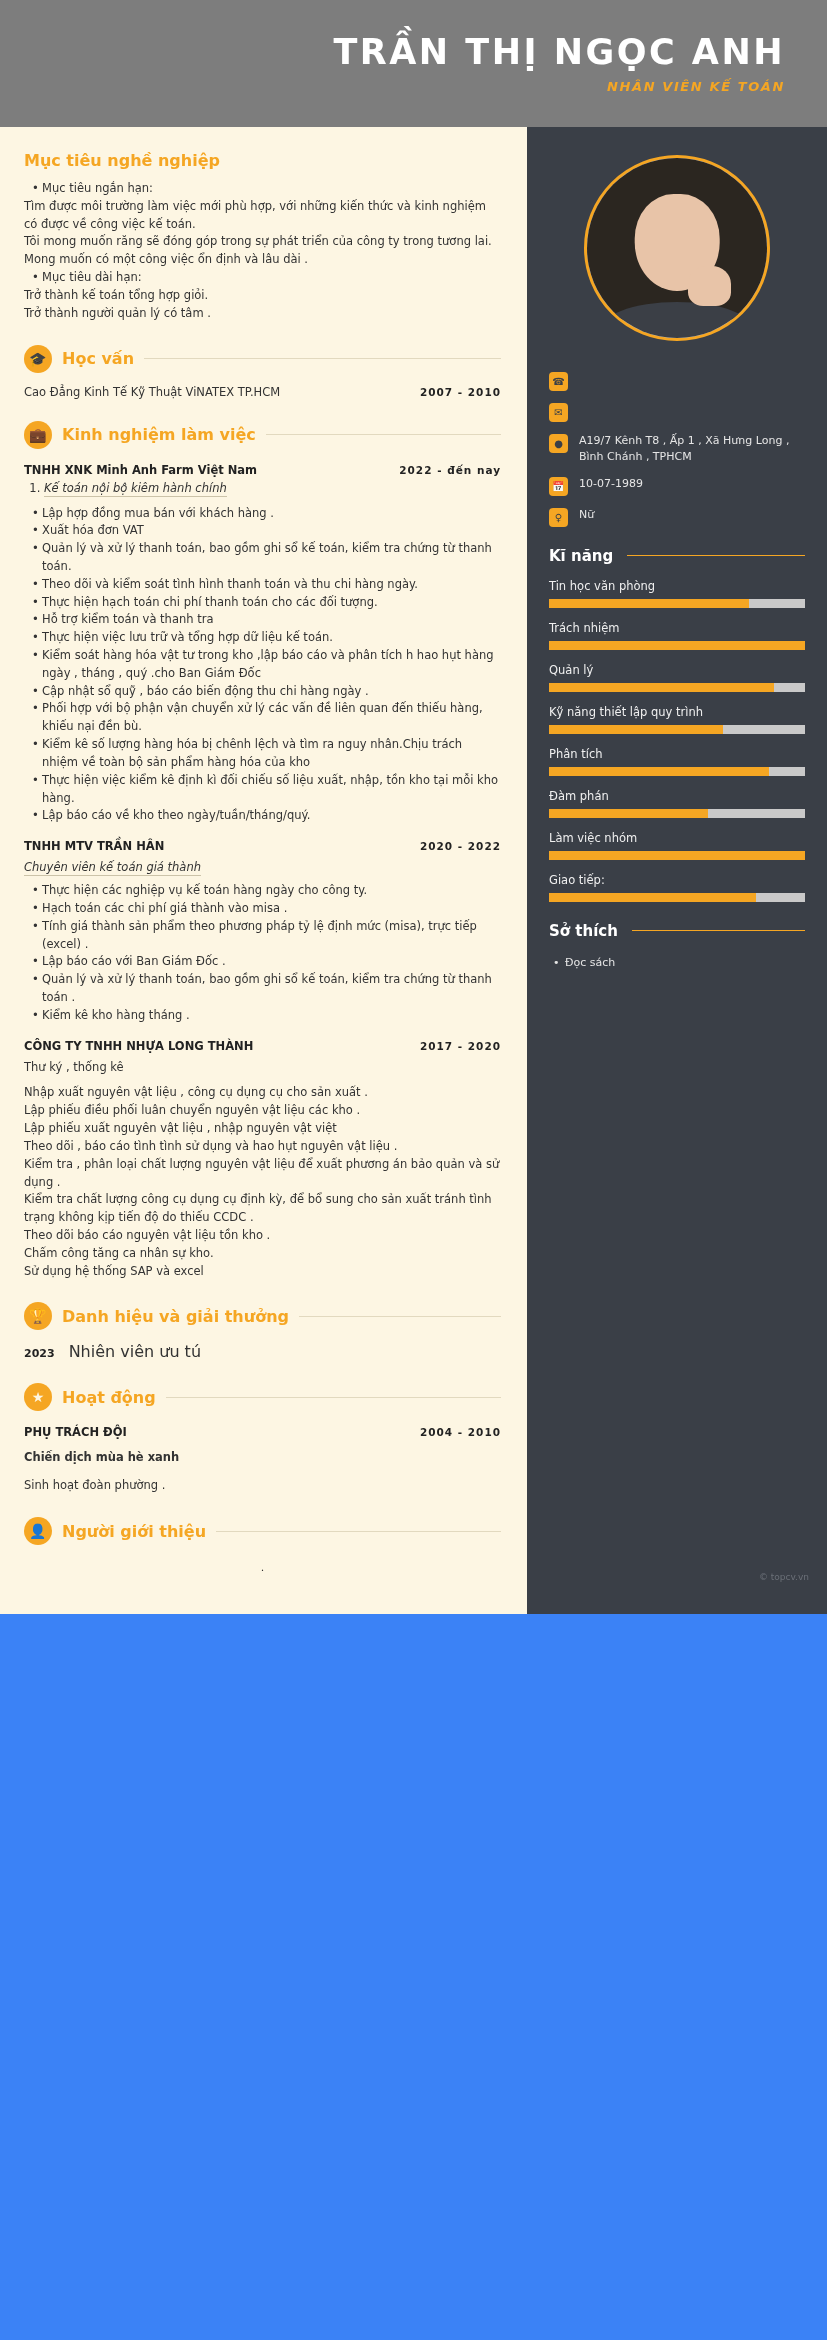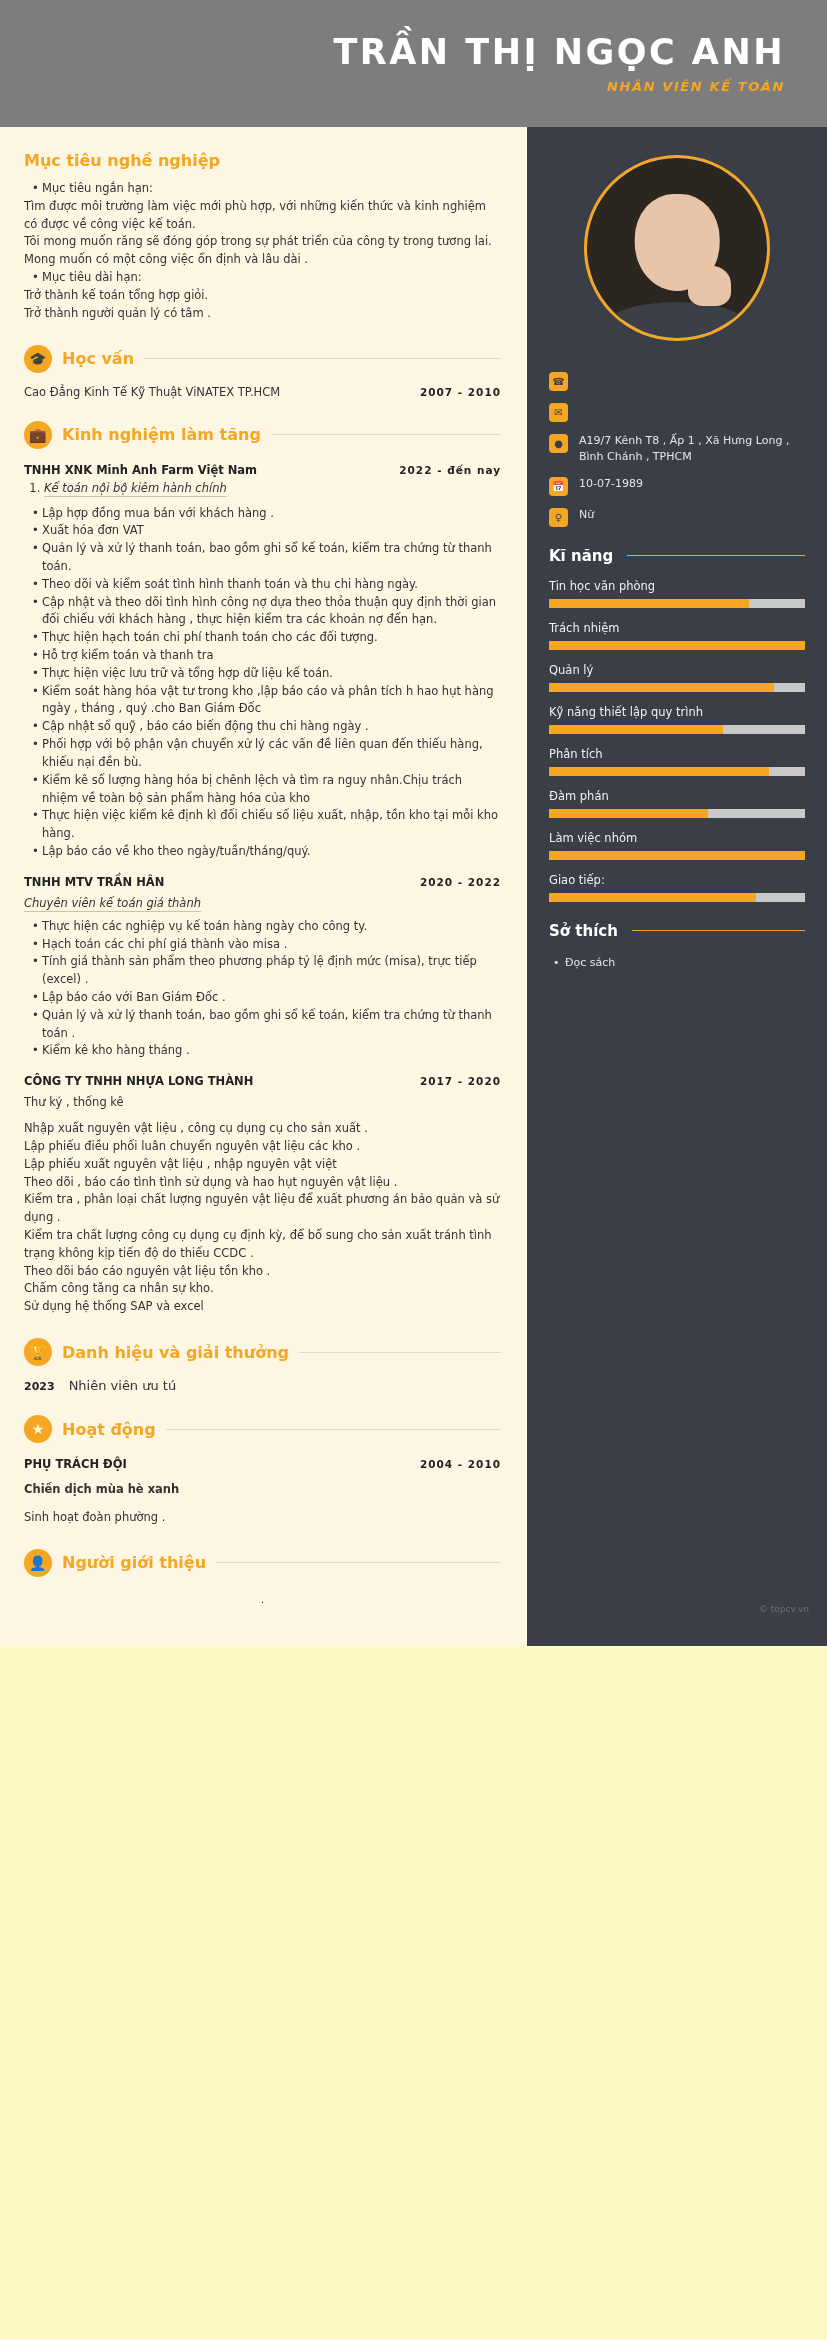"TRẦN THỊ NGỌC ANH" .page { background: #fef9c3 -> #3b82f6 }
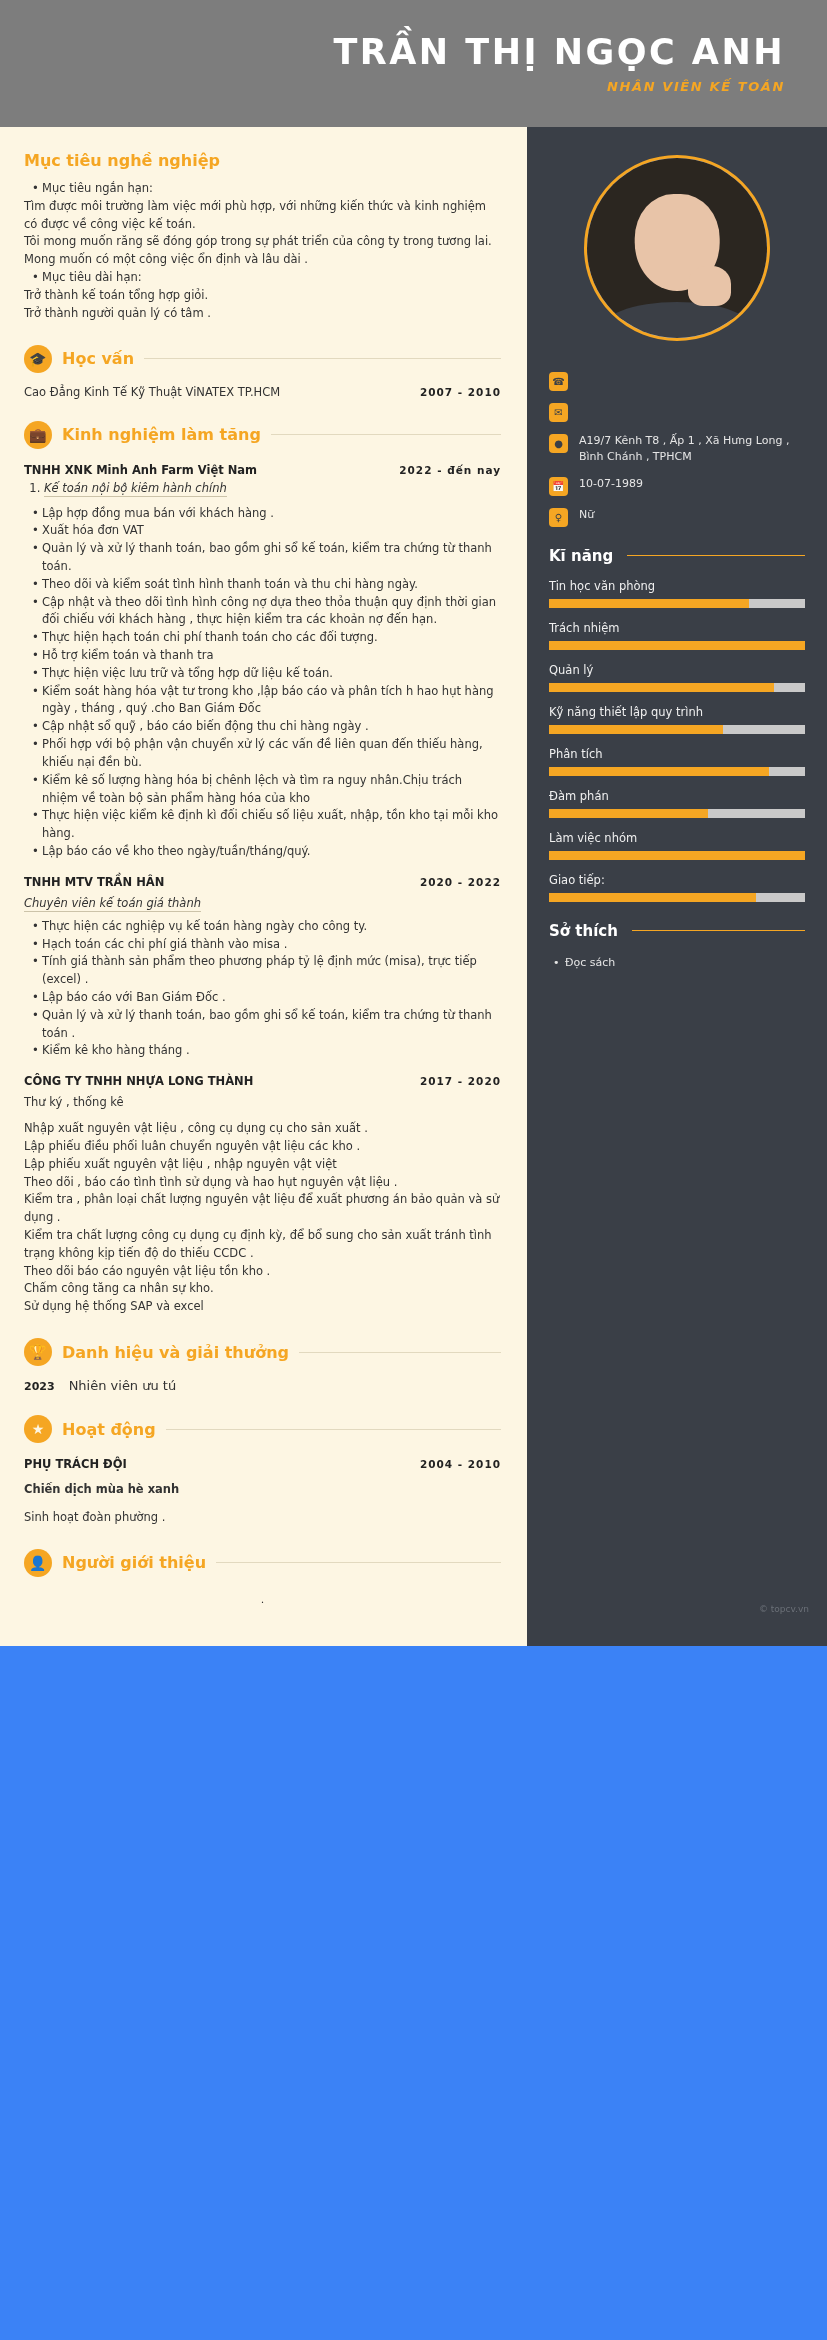"Kinh nghiệm làm tăng" span.ttl { text: tăng -> việc }
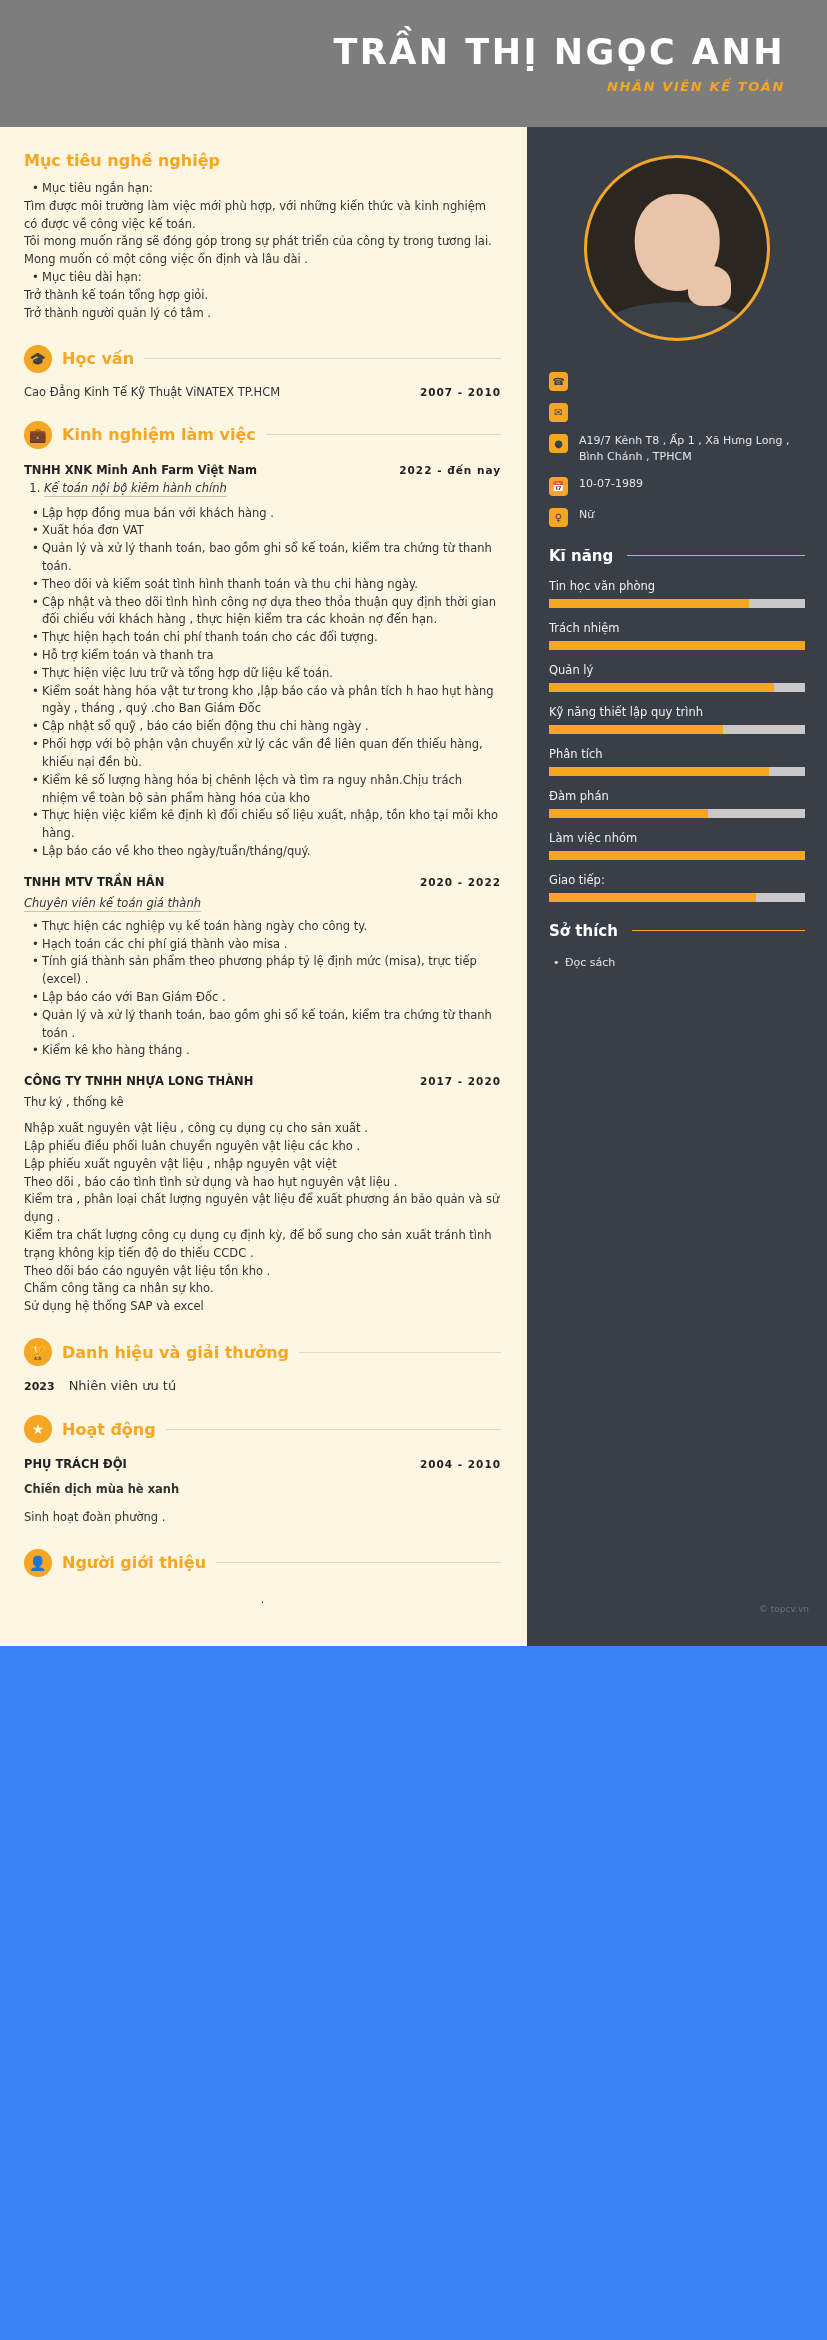"Cập nhật và theo dõi" li { html: <li>Cập nhật và theo dõi tình hình công nợ dựa theo thỏa thuận quy định thời gian đối chiếu với khách hàng , thực hiện kiểm tra các khoản nợ đến hạn.</li> -> none }
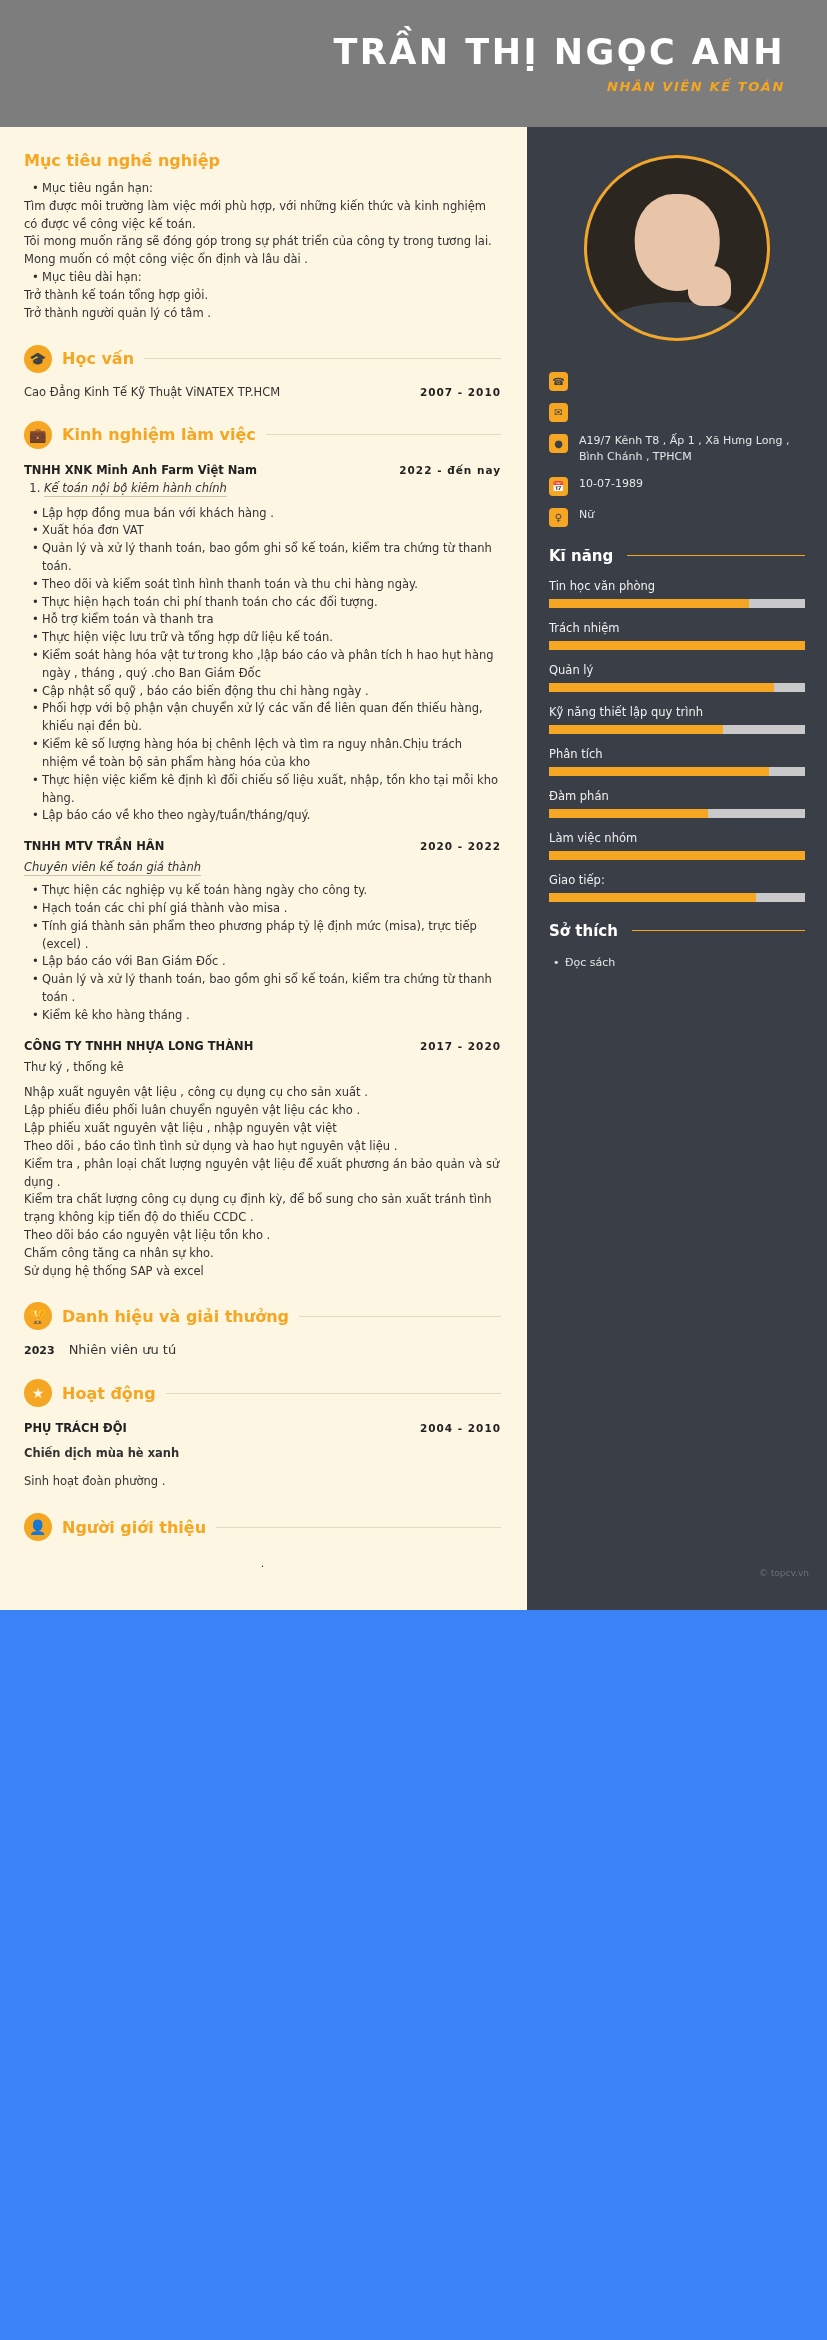"Nhiên viên ưu tú" .award-row .lbl { font-size: 13px -> 16px }
